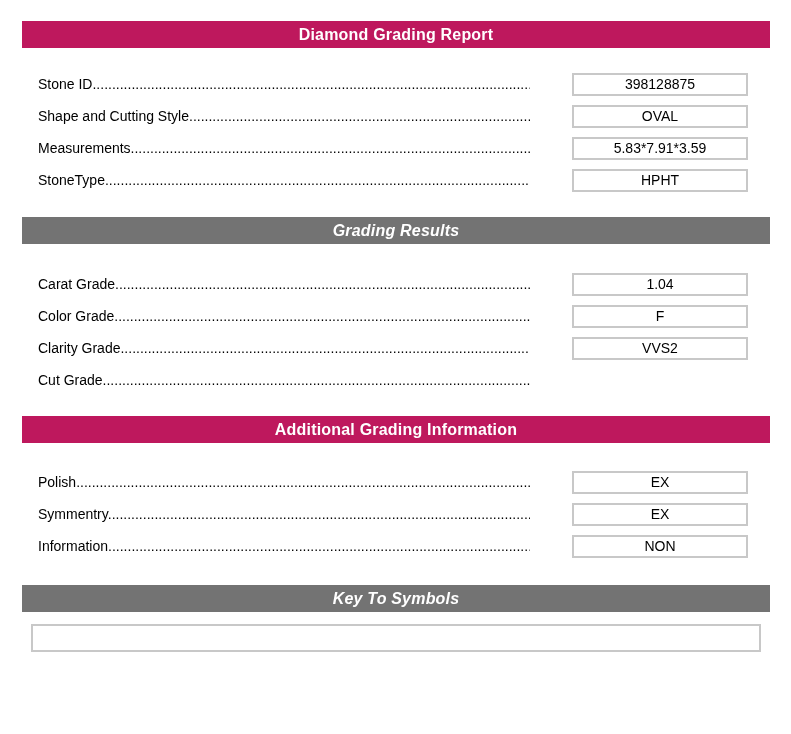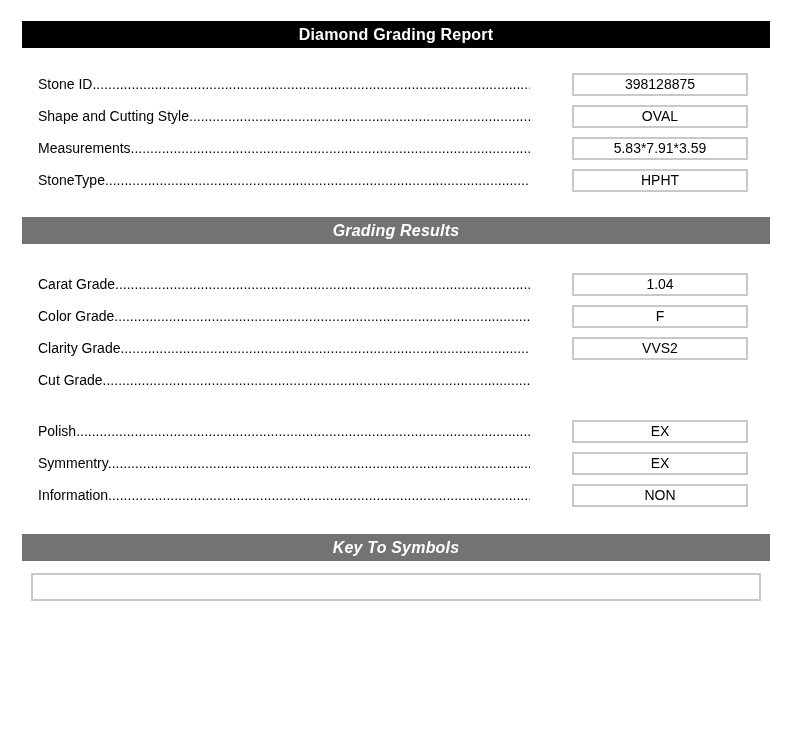"Diamond Grading Report" .bar.navy { background: #000000 -> #be185d }
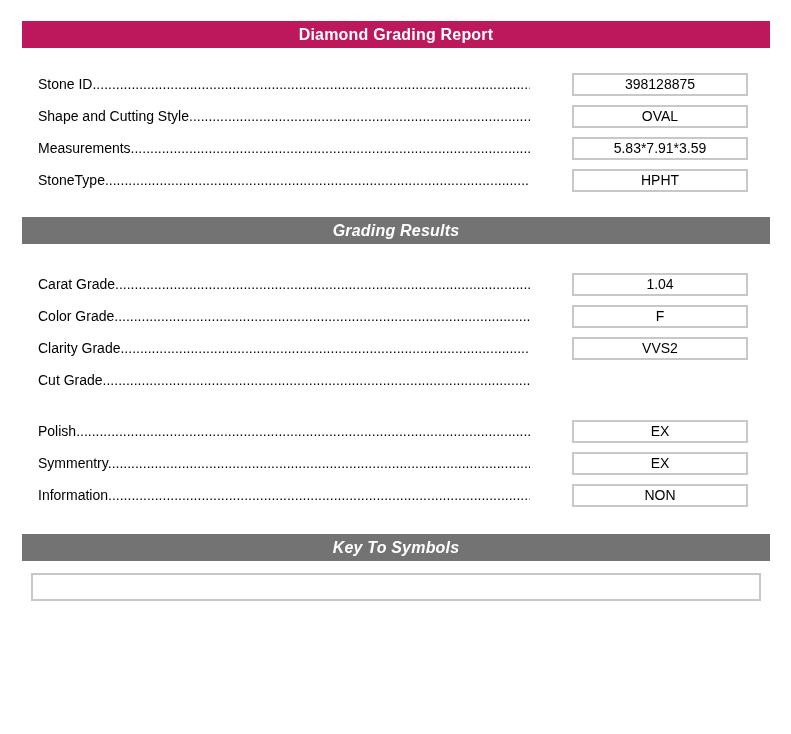"Additional Grading Information" div.bar { html: none -> <div> <span>Additional Grading Information</span> </div> }
